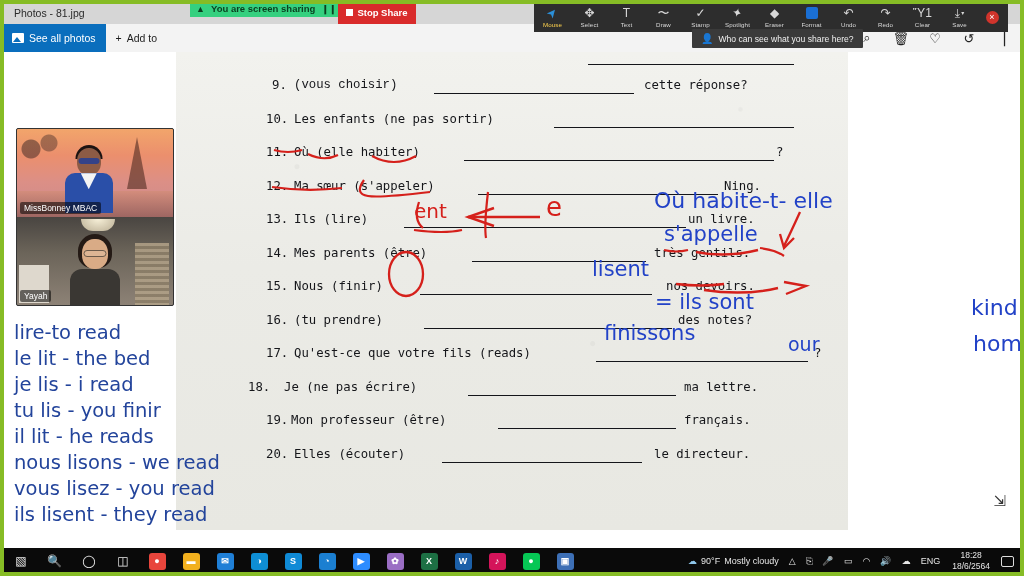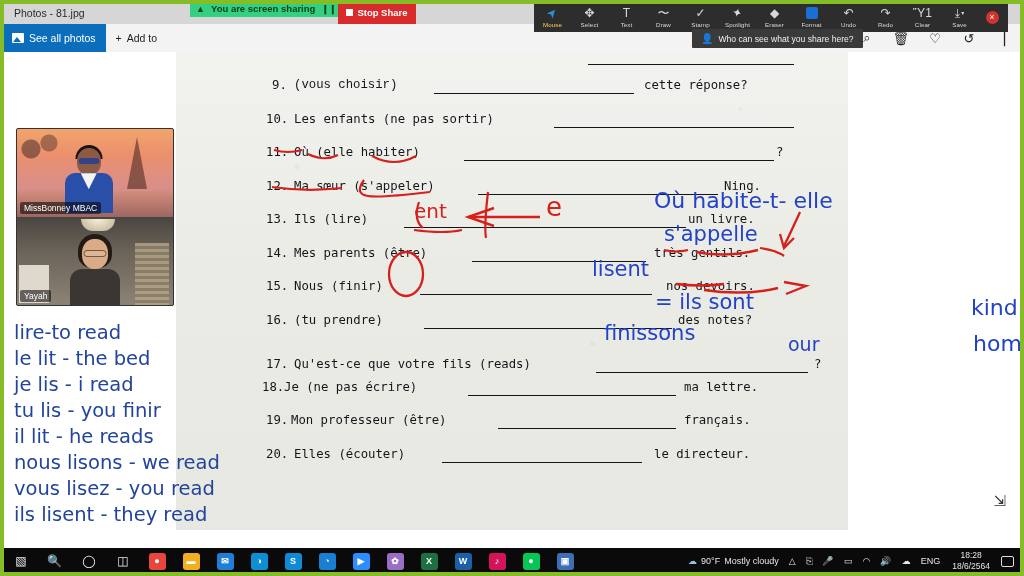"17." div.ws-row { top: 305px -> 294px }
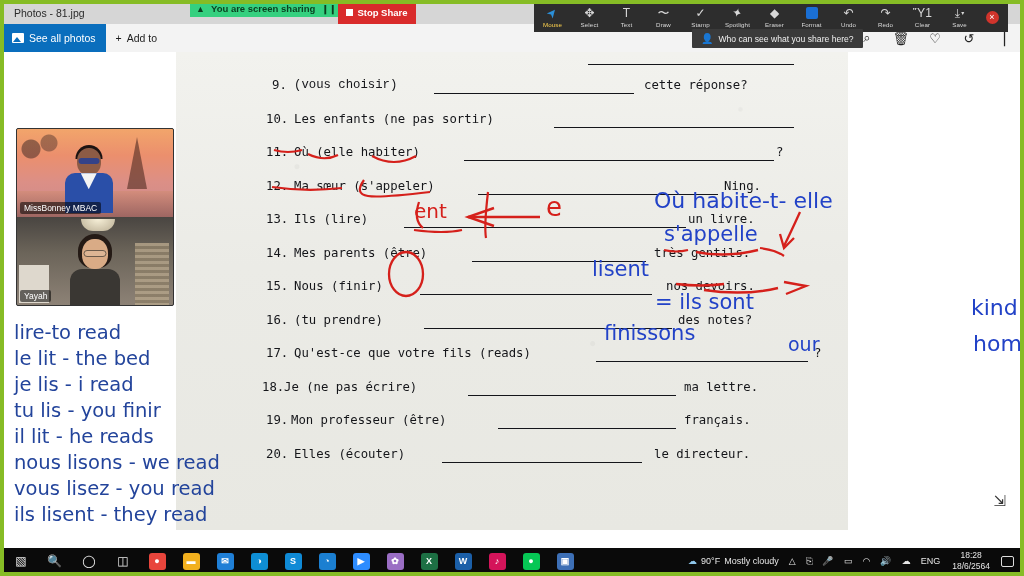"18." span.ws-num { left: 86px -> 72px }
